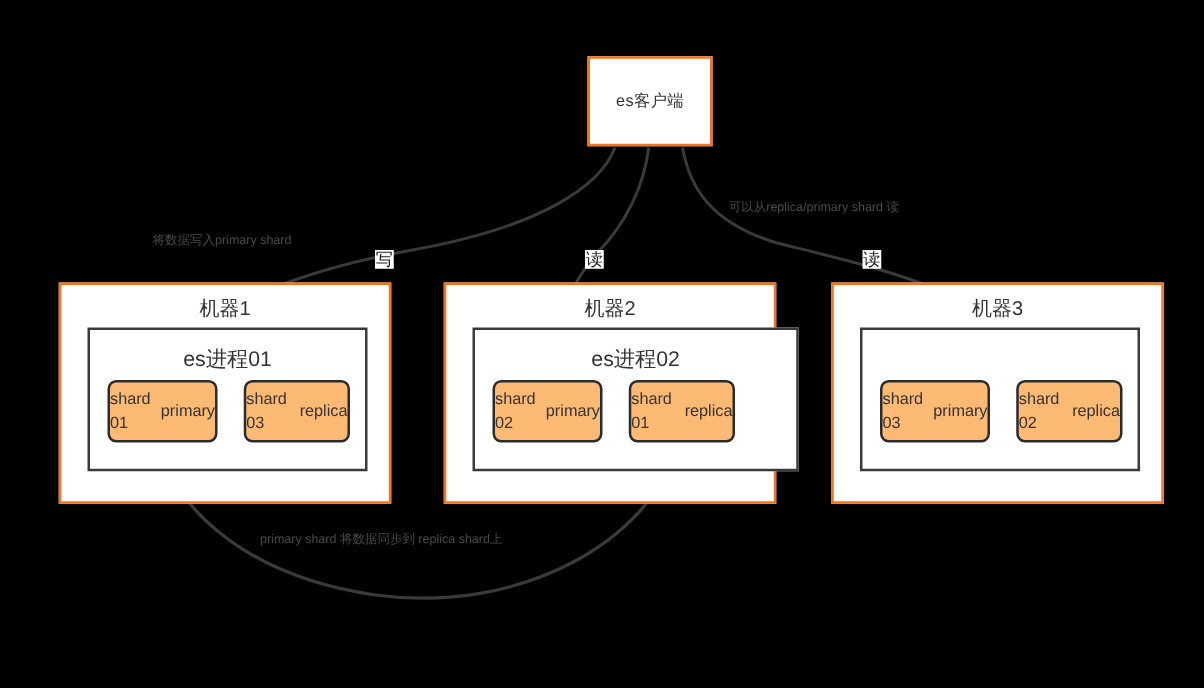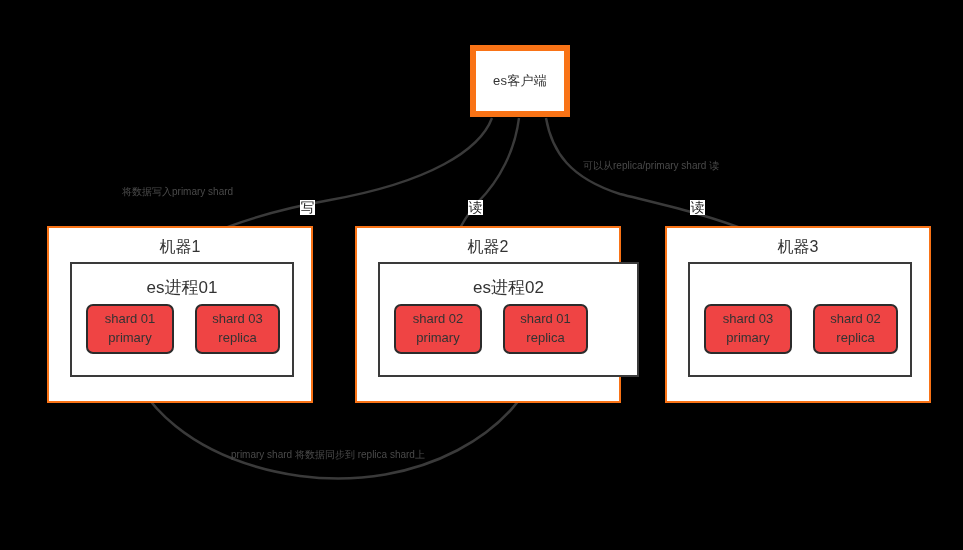"es客户端" .box { border: 6px solid #f97316 -> 2px solid #f97316 }
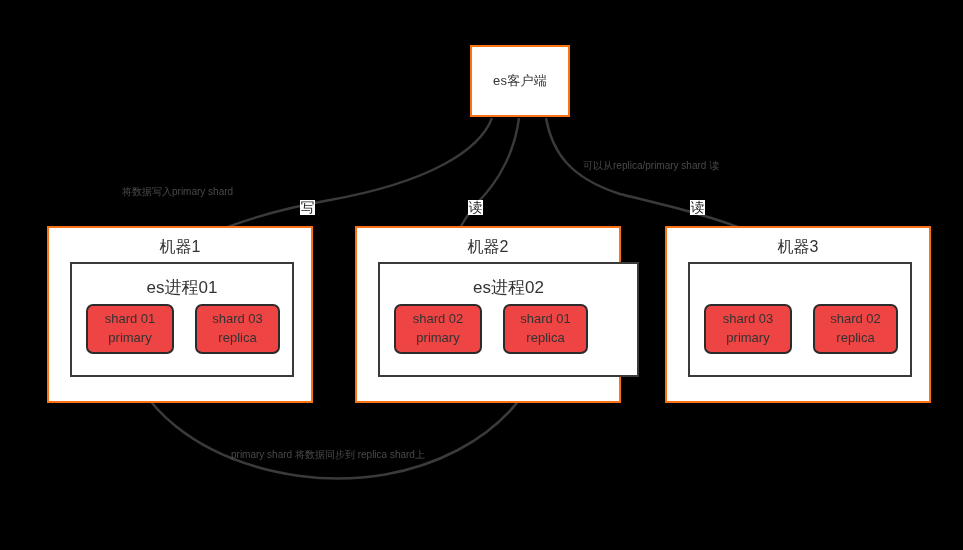"shard 01" .shard-box { background: #ef4444 -> #fdba74; flex-direction: column -> row }
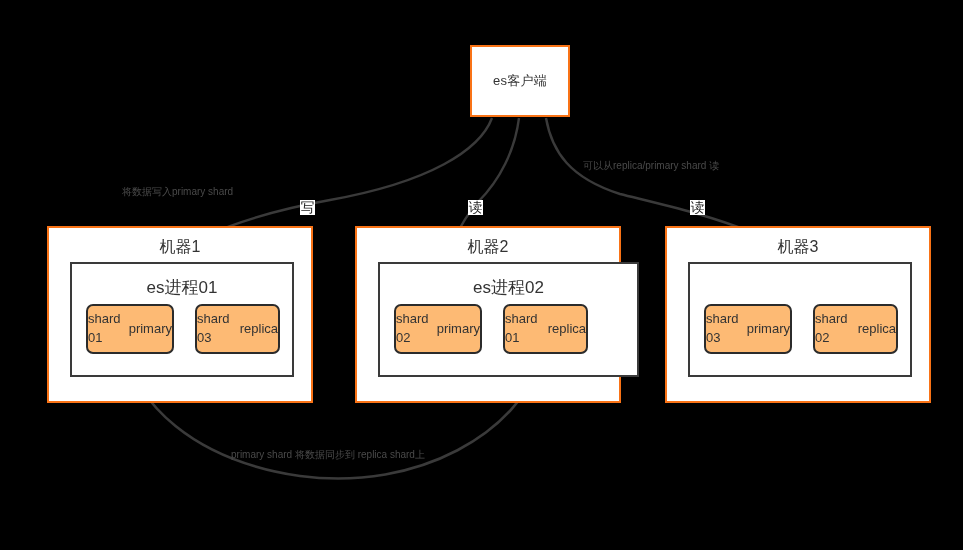"primary shard 将数据同步到 replica shard上" div.edge-label { margin-left: 23px -> none; top: 448px -> 424px }
